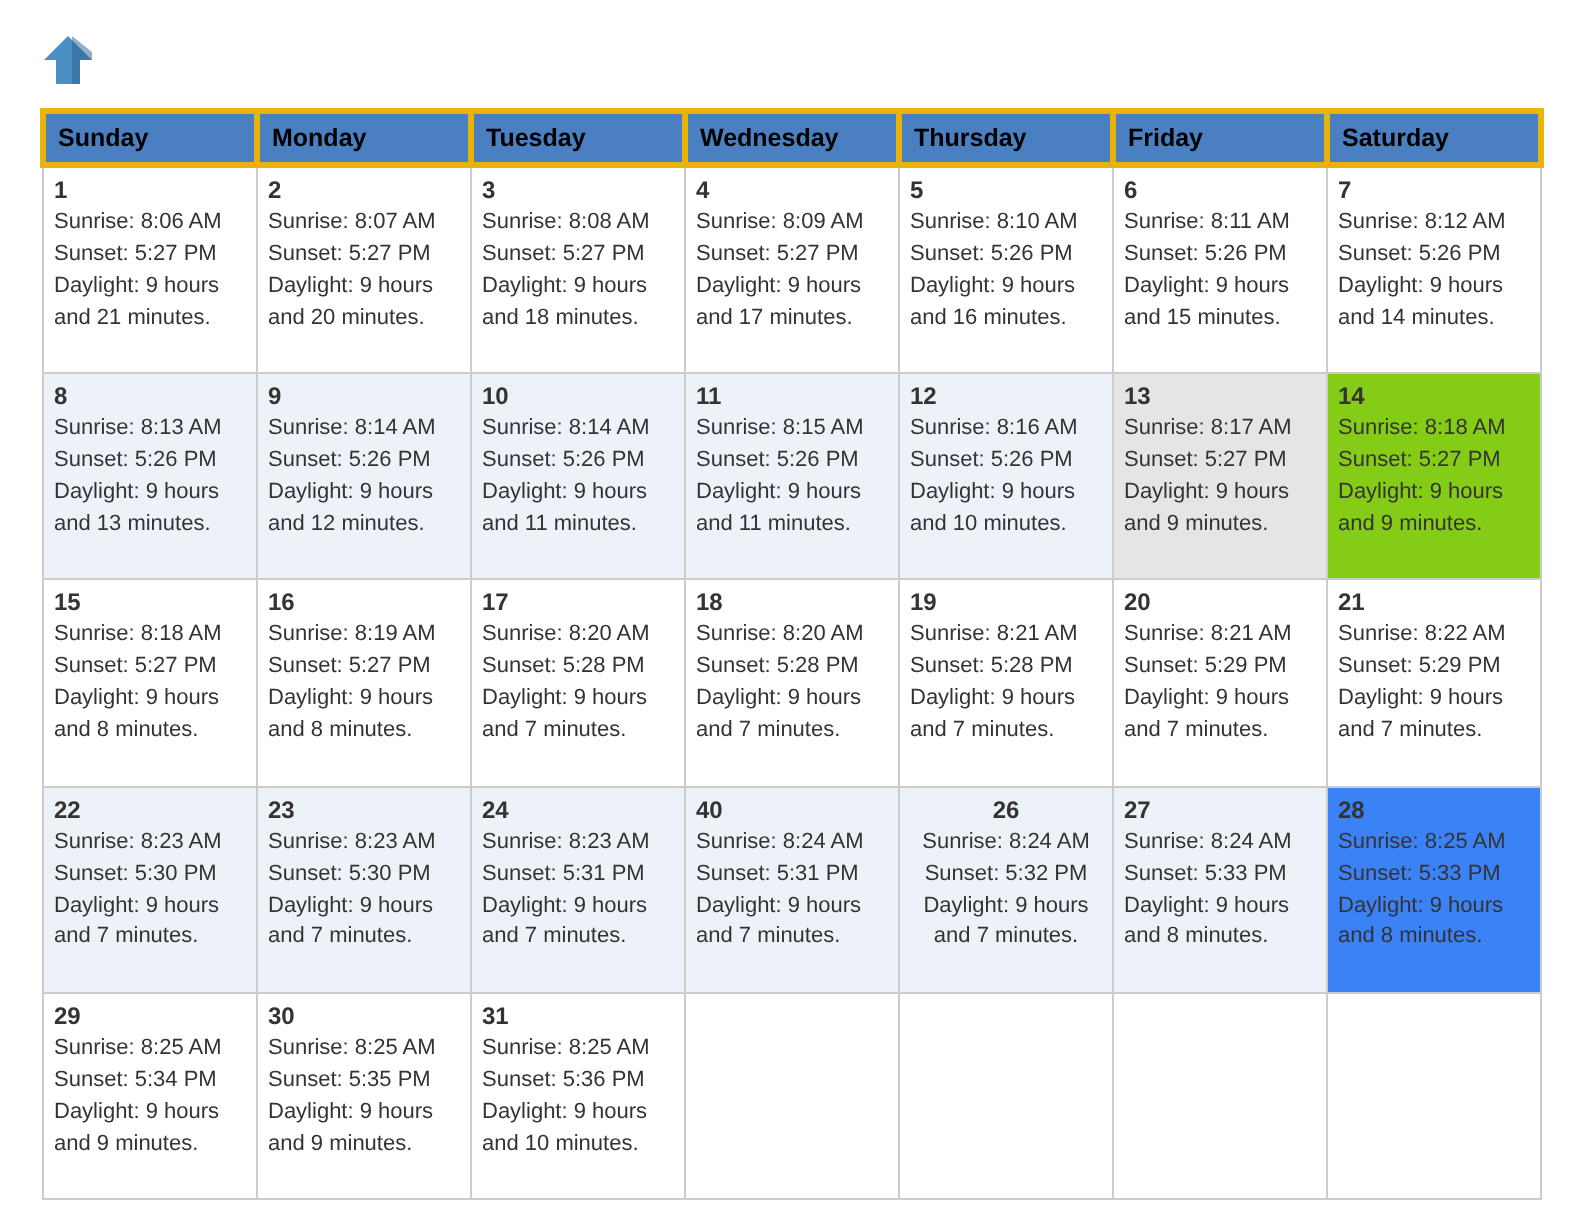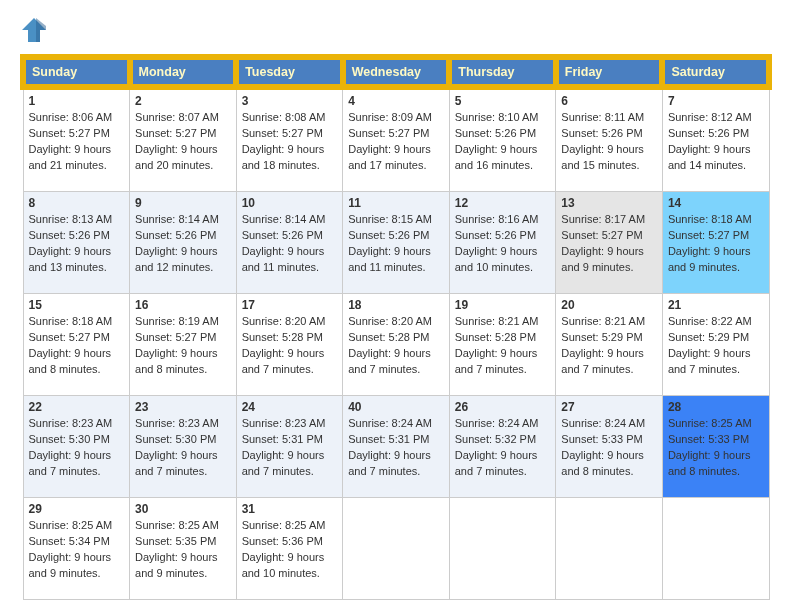"Sunday" .calendar thead tr th { border: 6px solid #eab308 -> 3px solid #eab308; color: #fef9c3 -> #000000 }
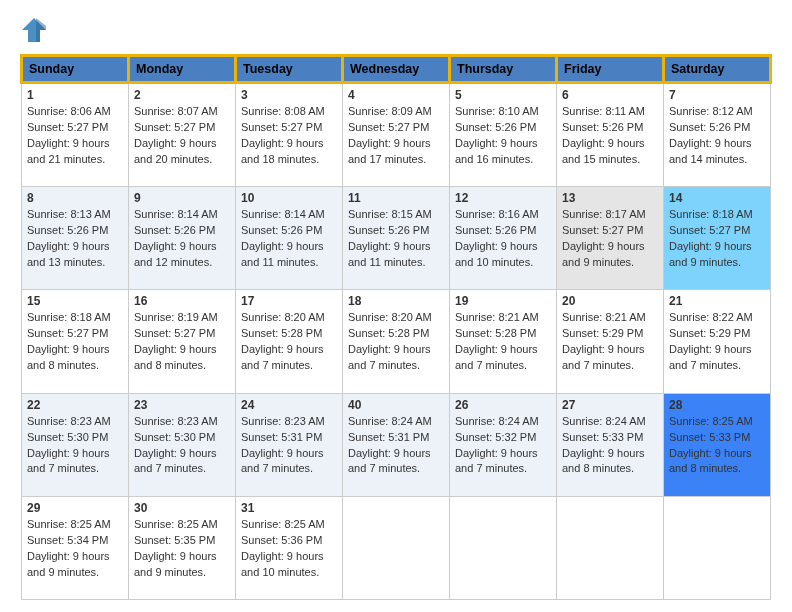"14" td { background: #7dd3fc -> #84cc16 }
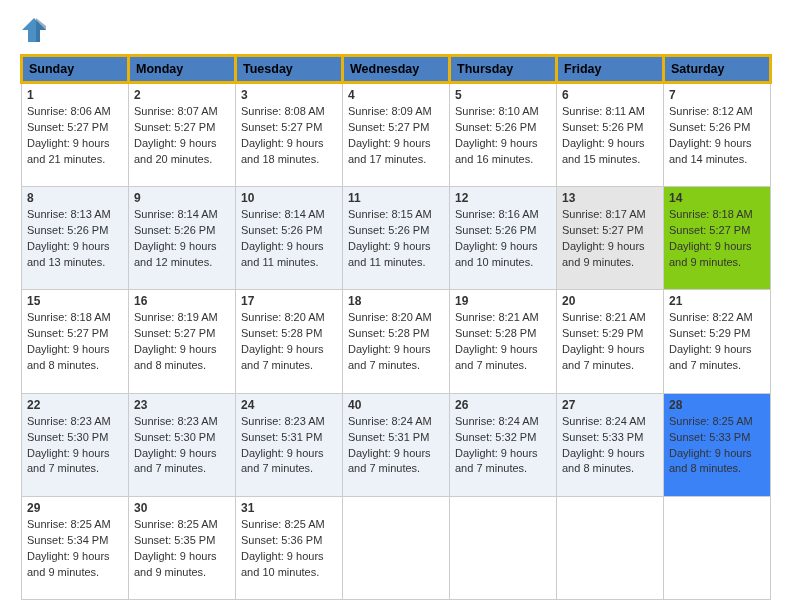"26" td { text-align: none -> center }
